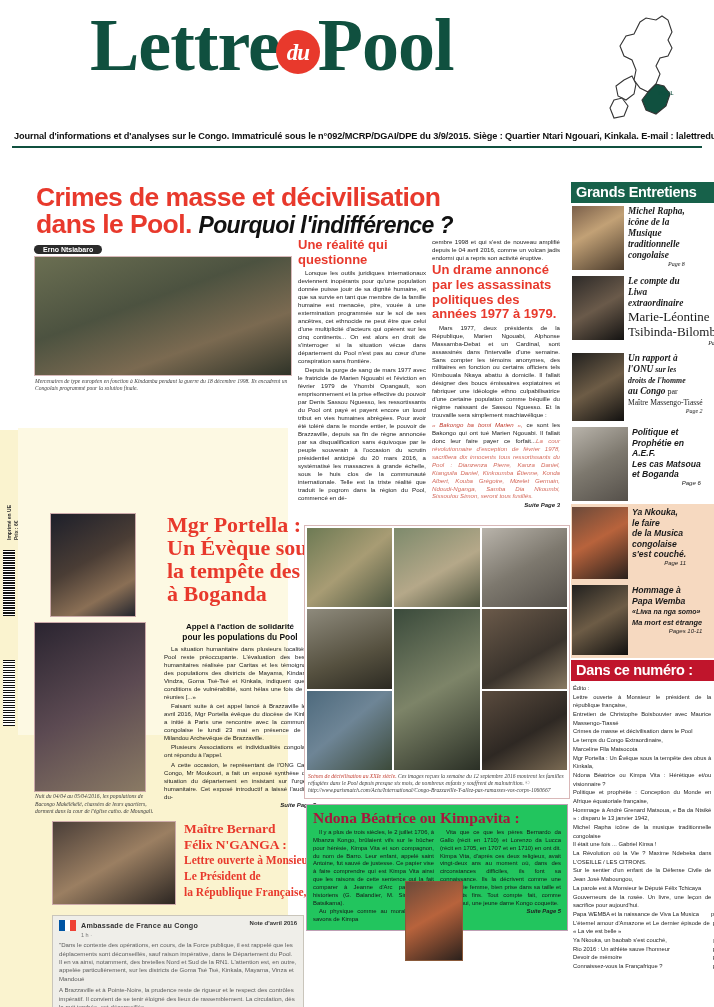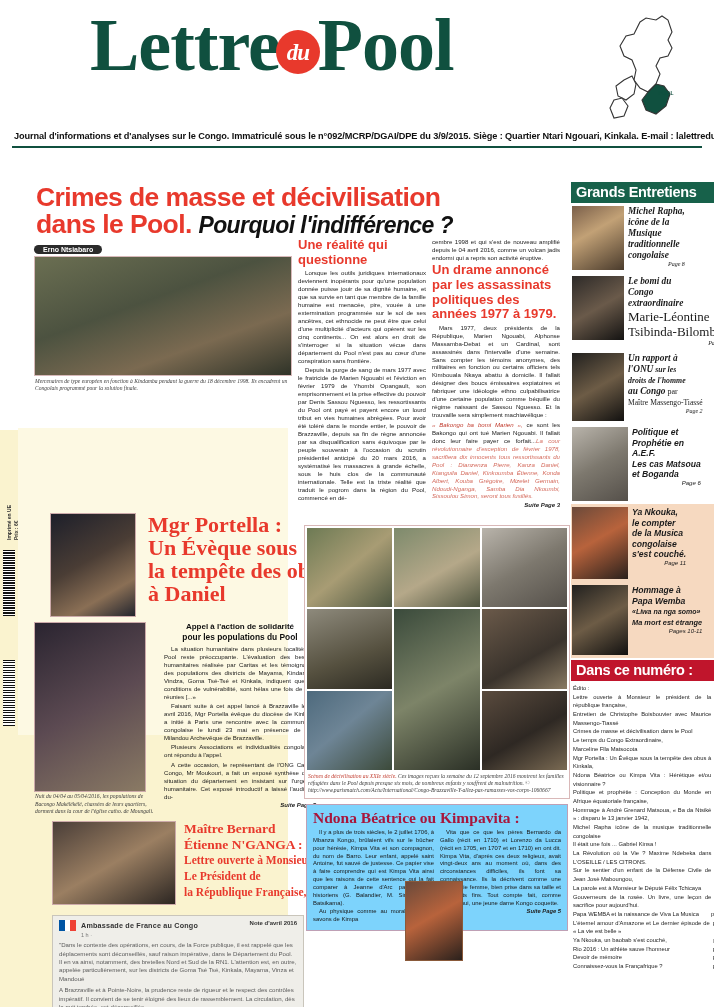"Le bomi du" span { text: bomi -> compte }
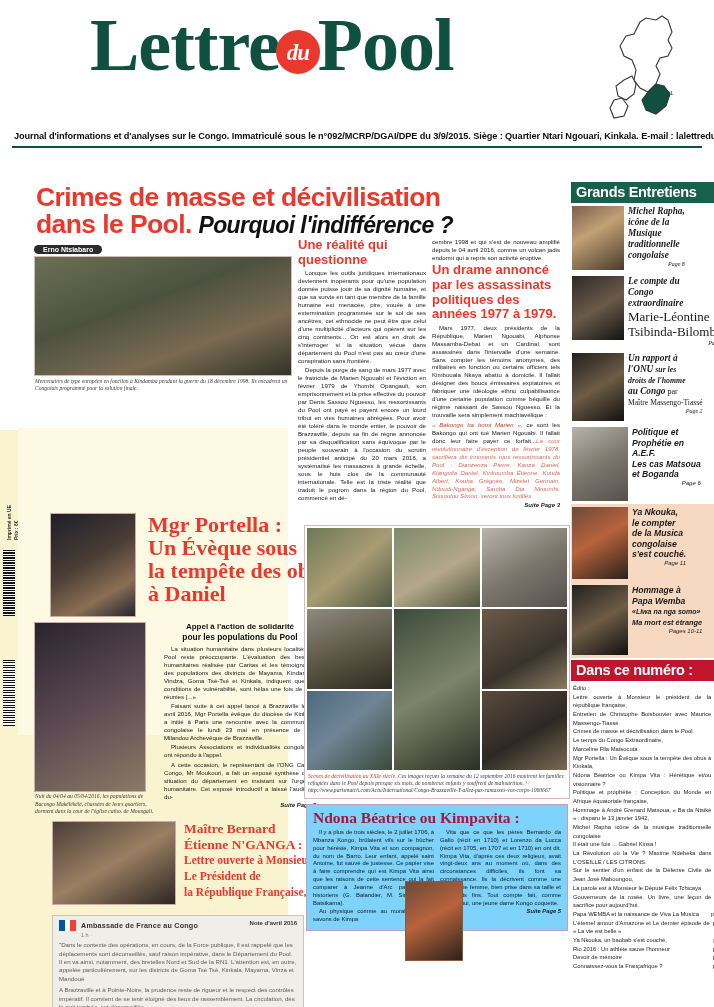"Congo" span { text: Congo -> Liwa }
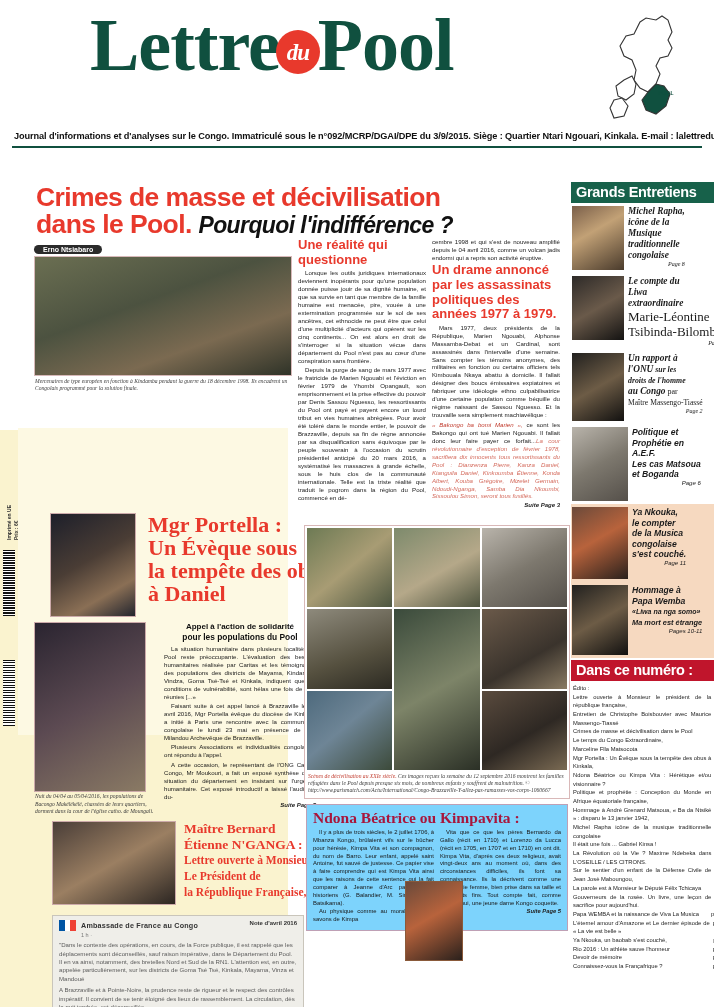"Mgr Portella :" .portella { gap: 4px -> 23px }
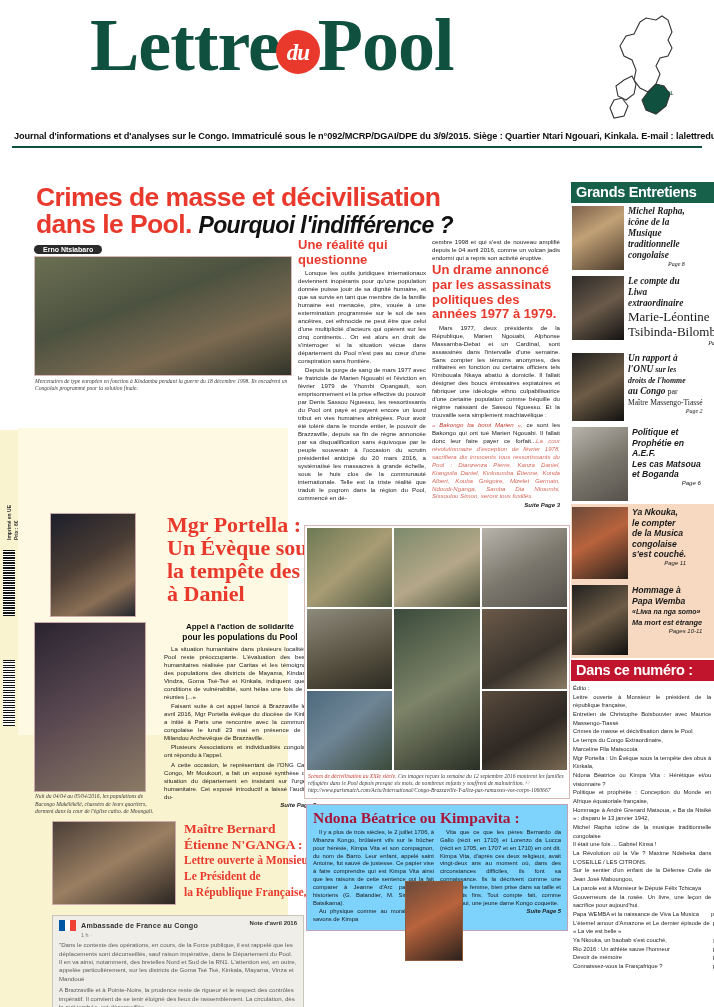"le compter" span { text: compter -> faire }
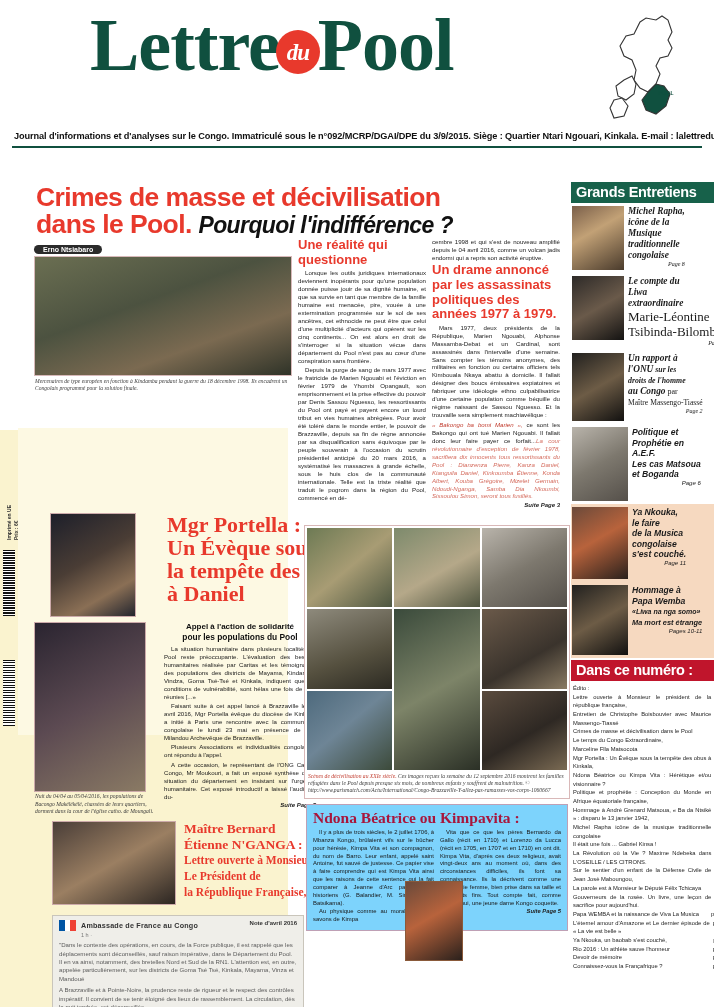"à Daniel" span { text: Daniel -> Boganda }
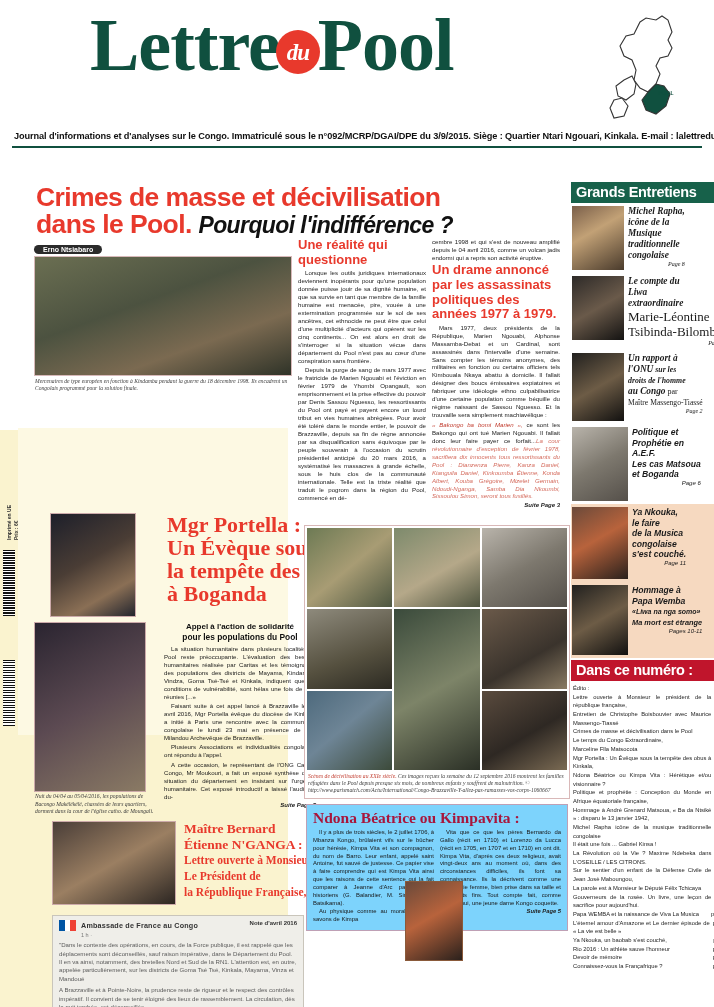"Ndona Béatrice ou Kimpavita :" .kimpa { background: #7dd3fc -> #22c55e }
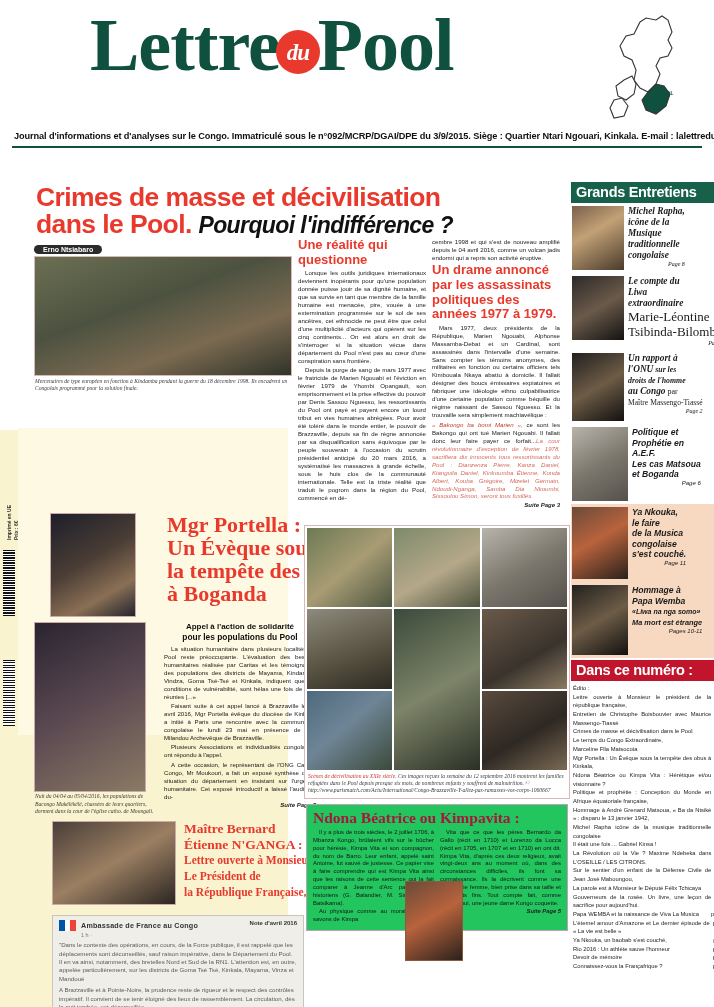"Étienne N'GANGA :" span { text: Étienne -> Félix }
